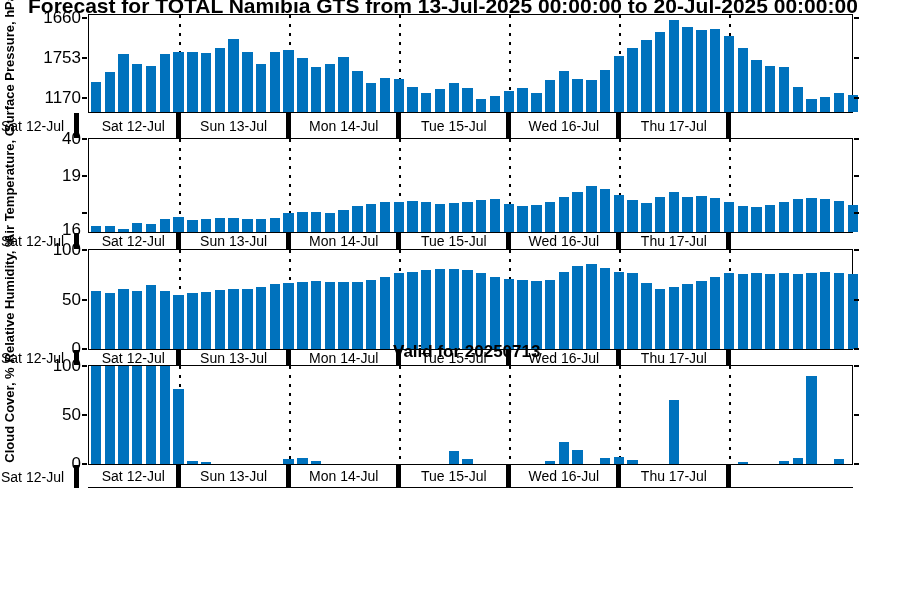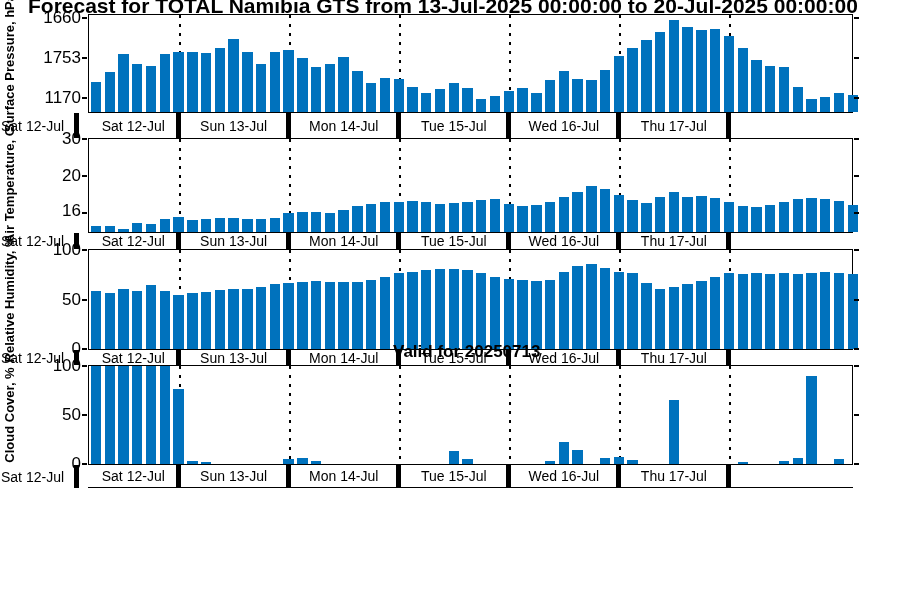"30" div.yticklabel { text: 30 -> 40 }
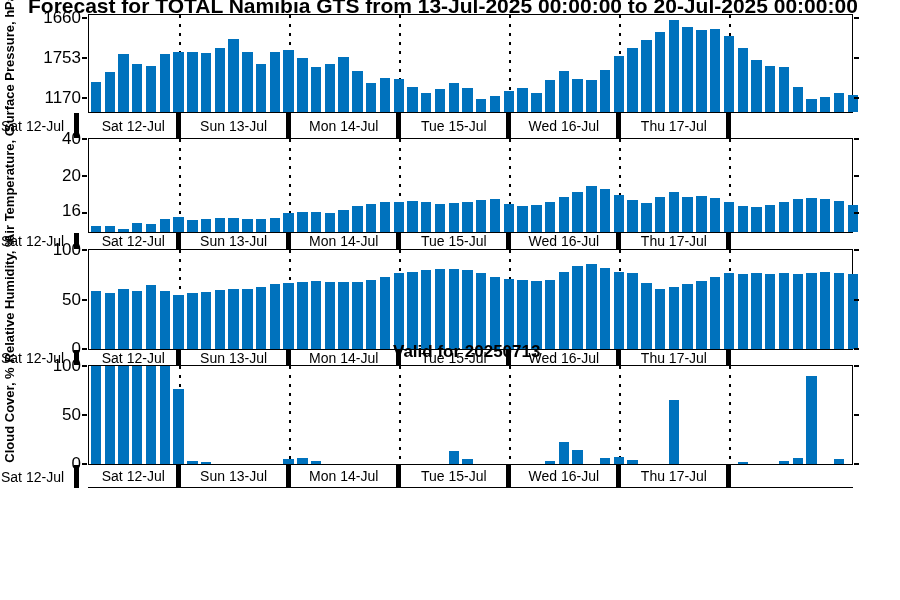"20" div.yticklabel { text: 20 -> 19 }
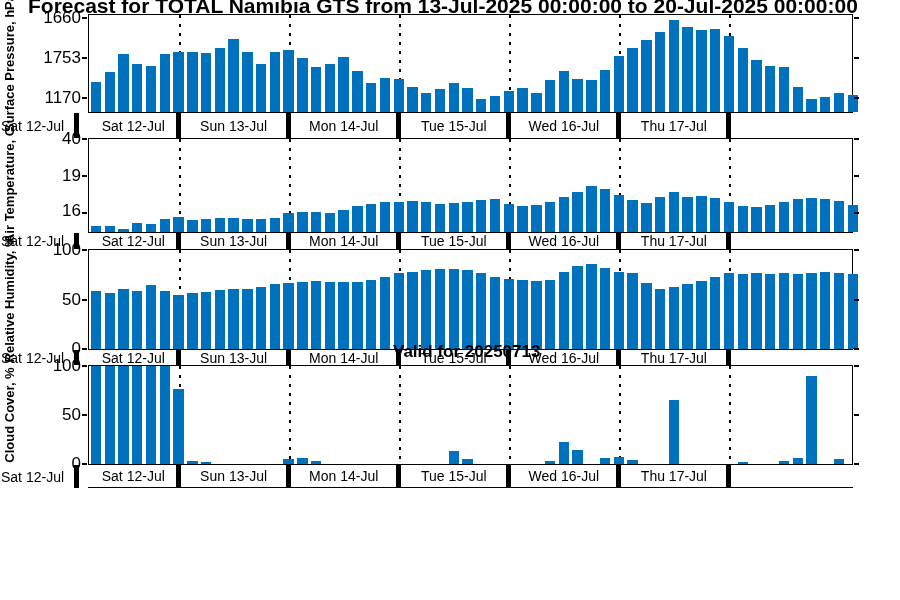"16" div.yticklabel { top: 63px -> 82px }
